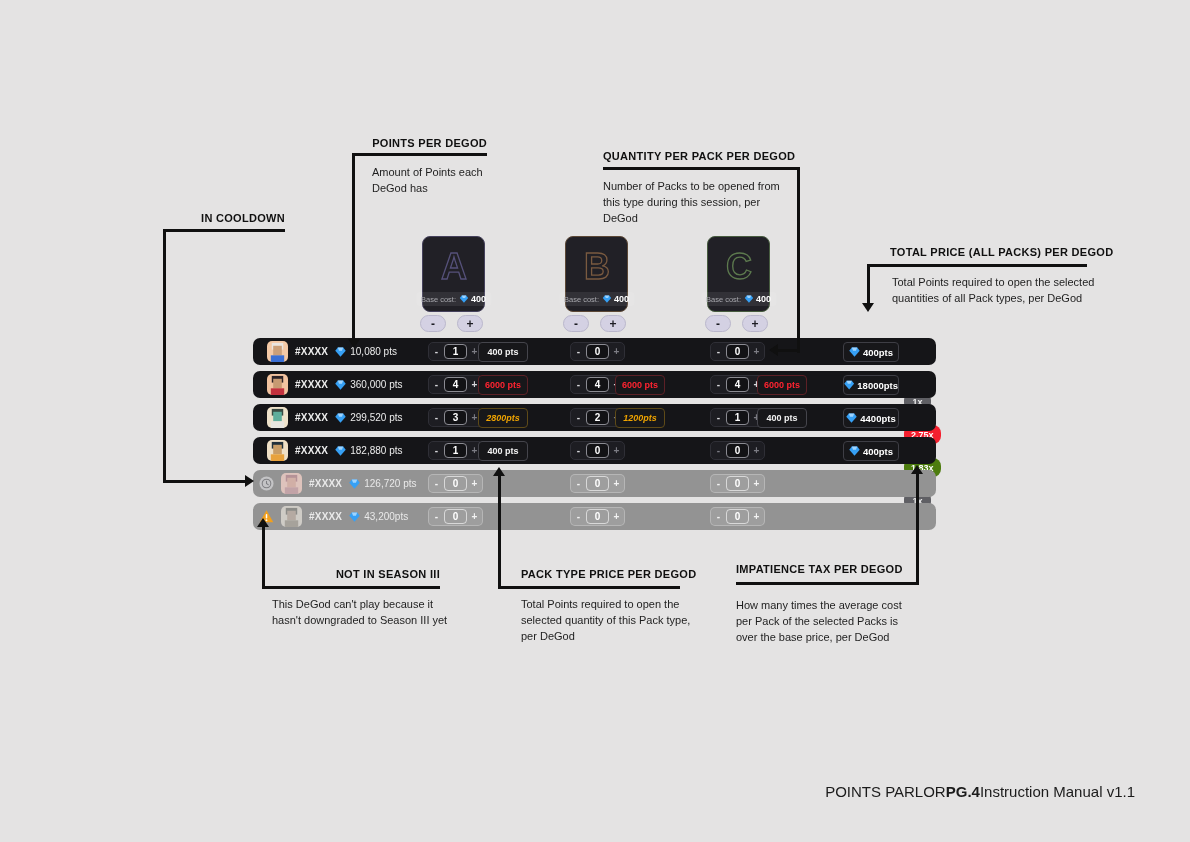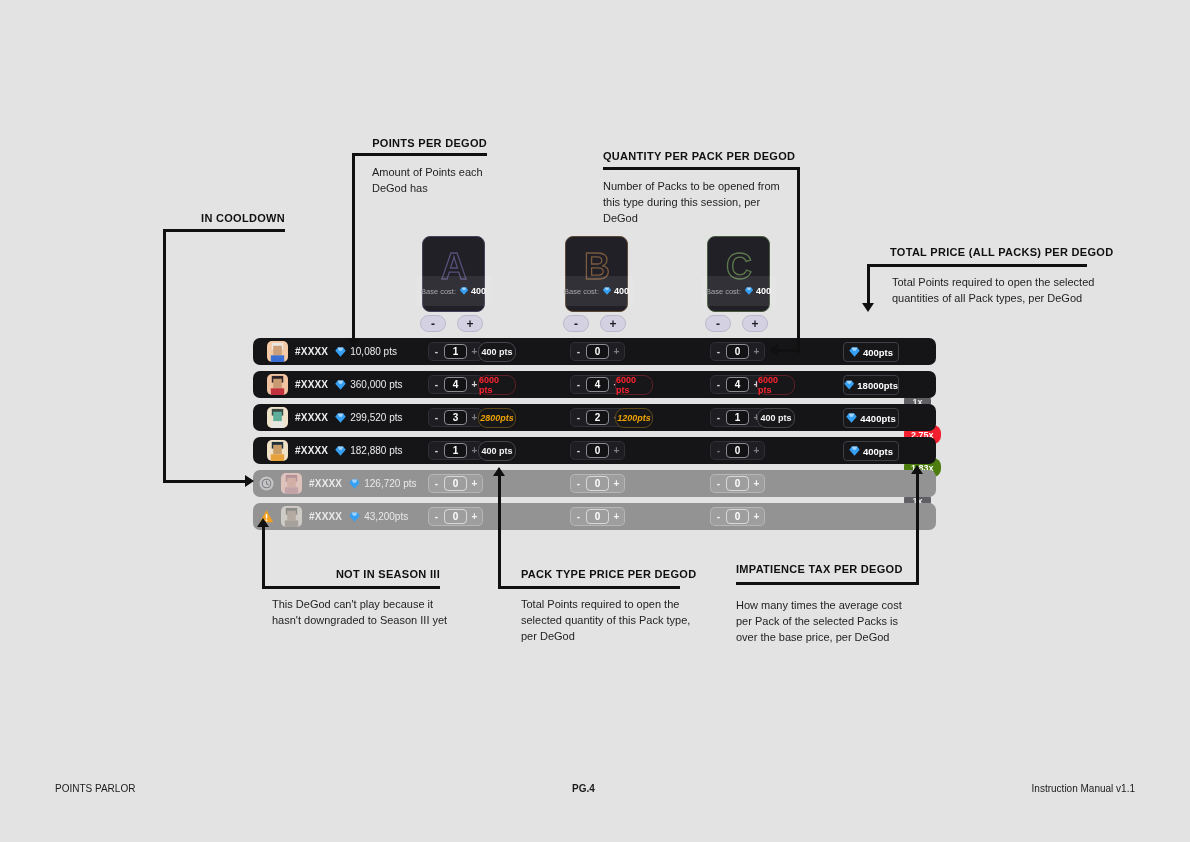"Base cost:" .base-pill { padding: 10px 5px -> 2px 5px }
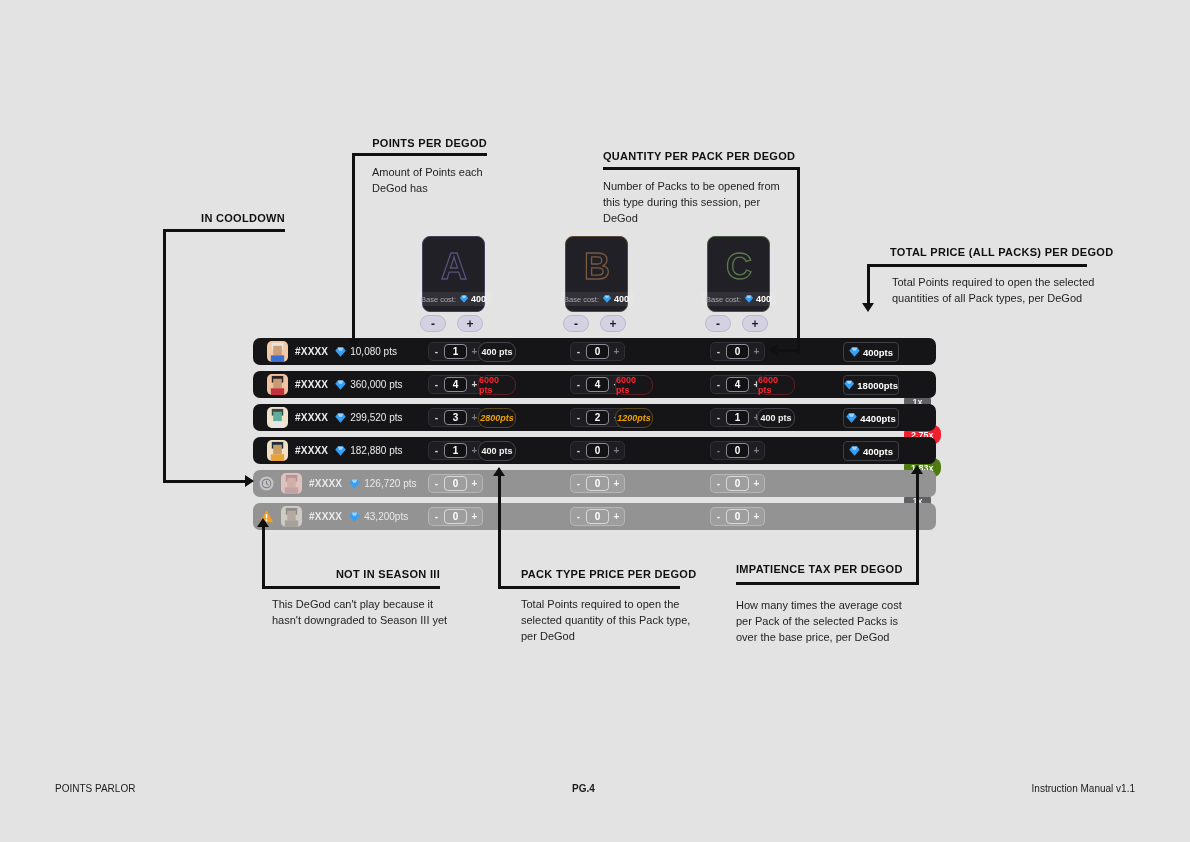"400 pts" .price-box { border-radius: 9px -> 4px; width: 38px -> 50px }
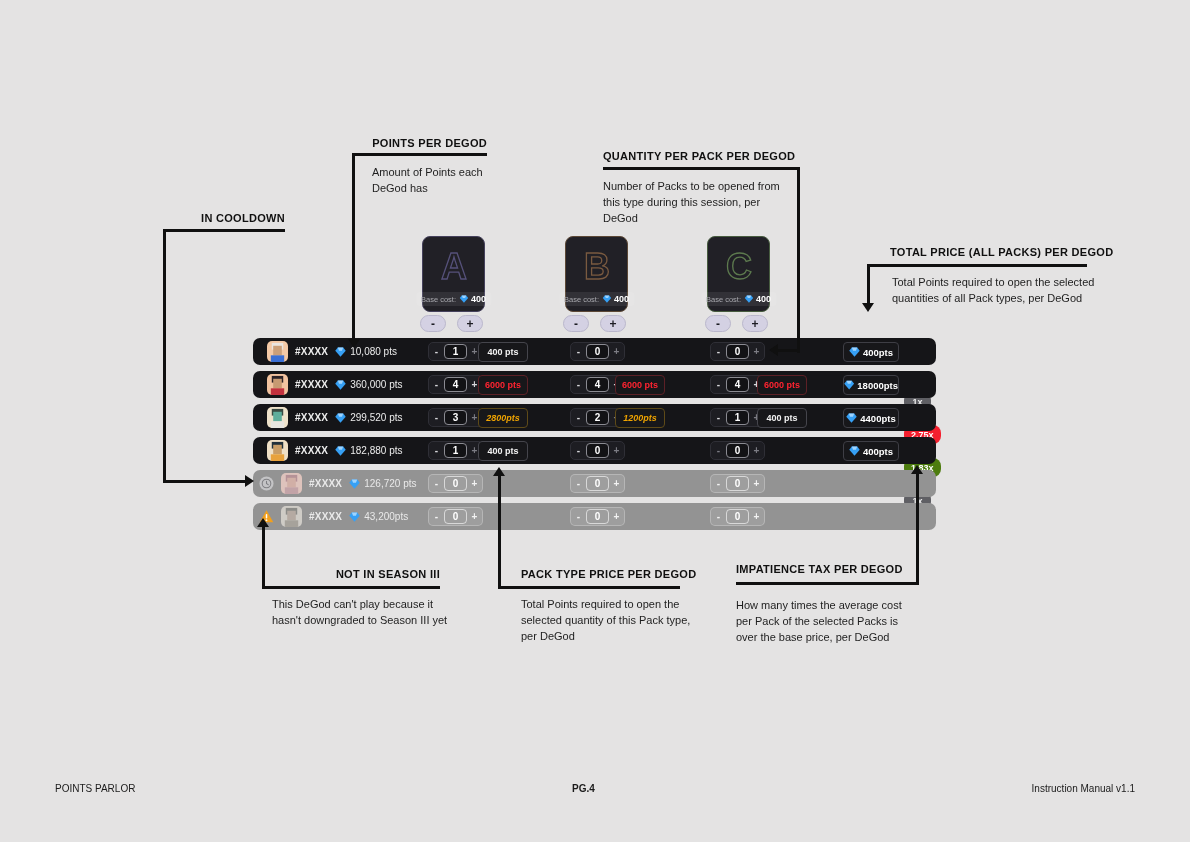"POINTS PARLOR" .footer { font-size: 10px -> 15px; justify-content: space-between -> flex-end }
